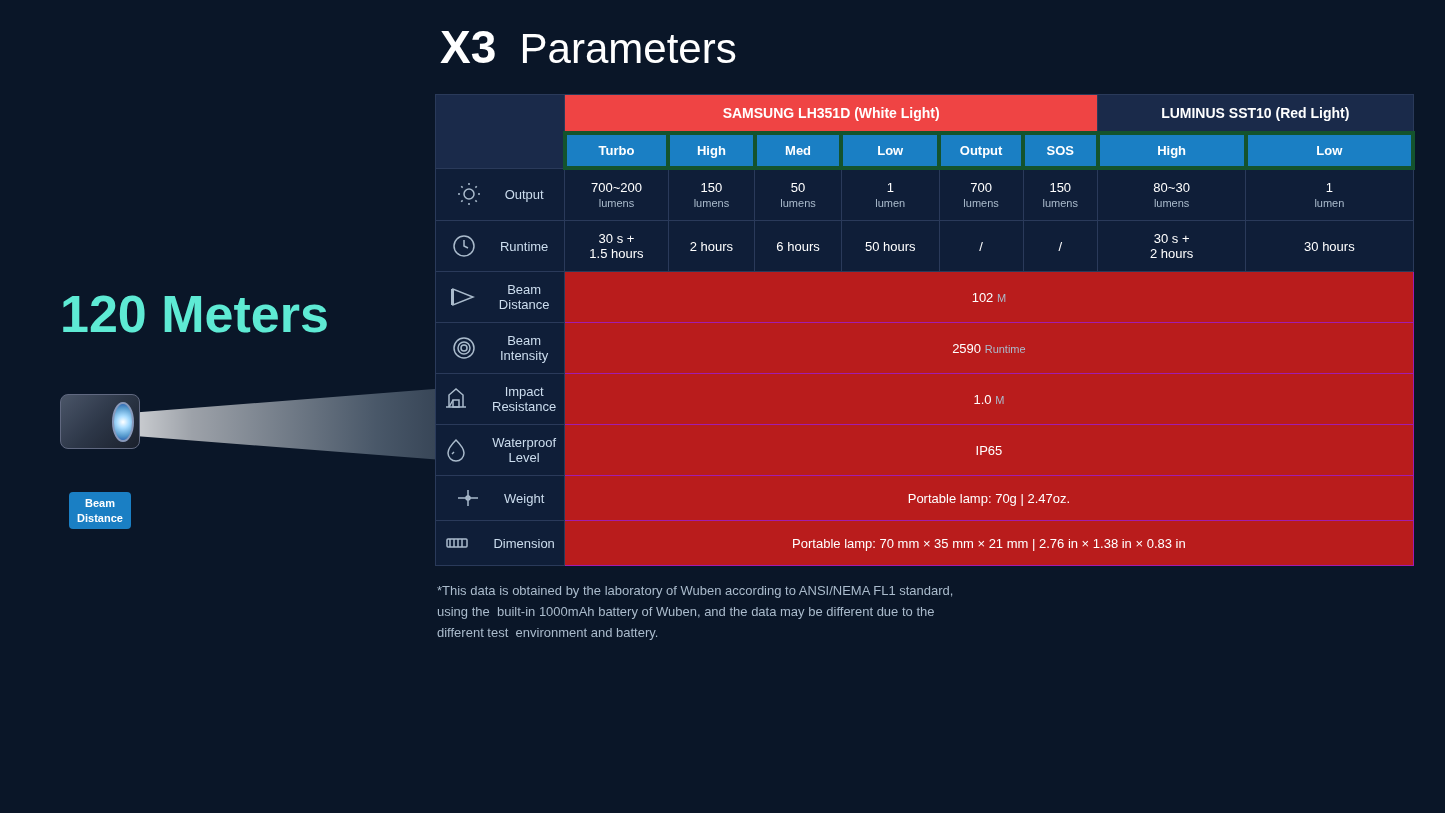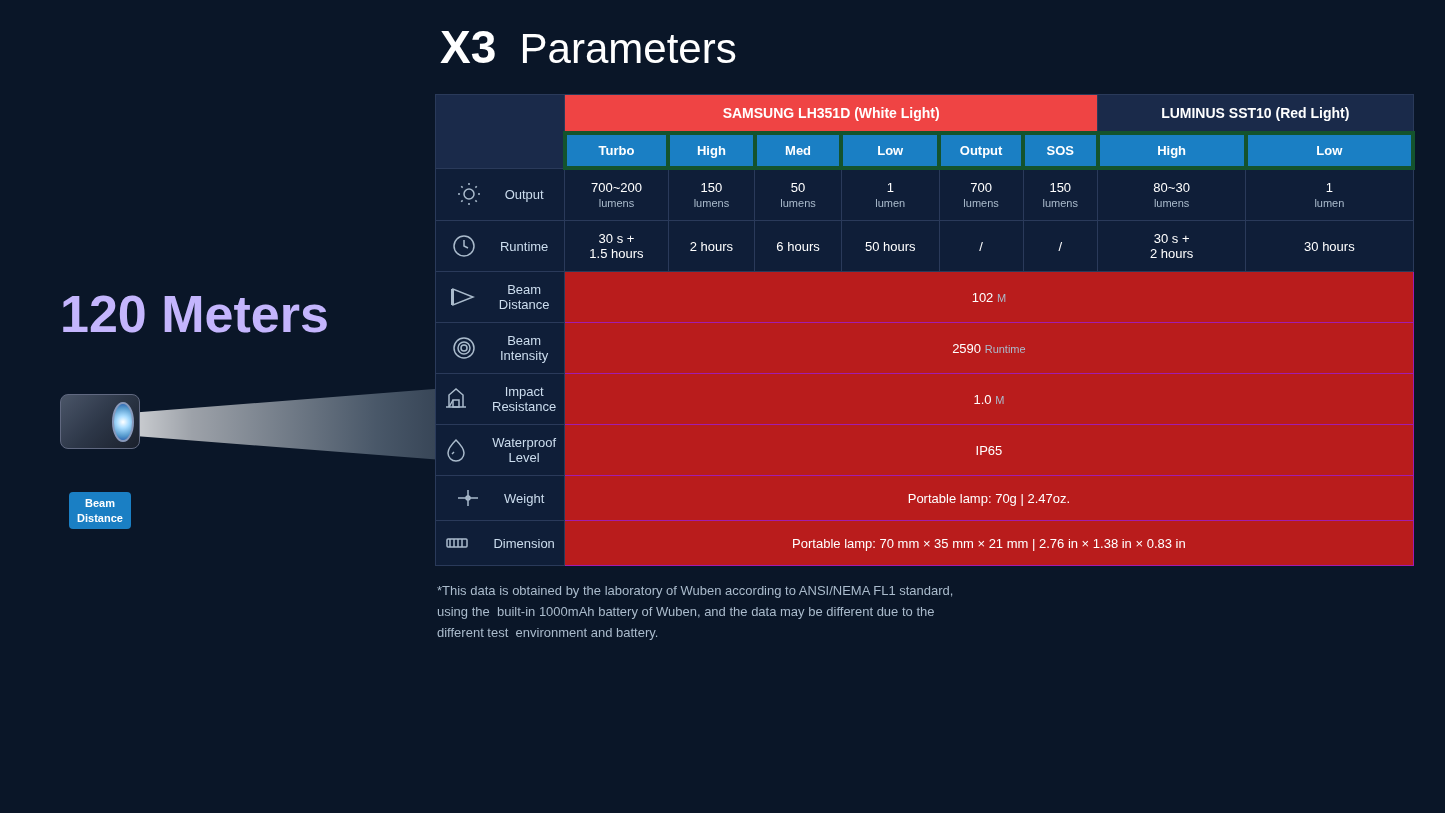"120 Meters" .beam-meters { color: #c4b5fd -> #5eead4 }
